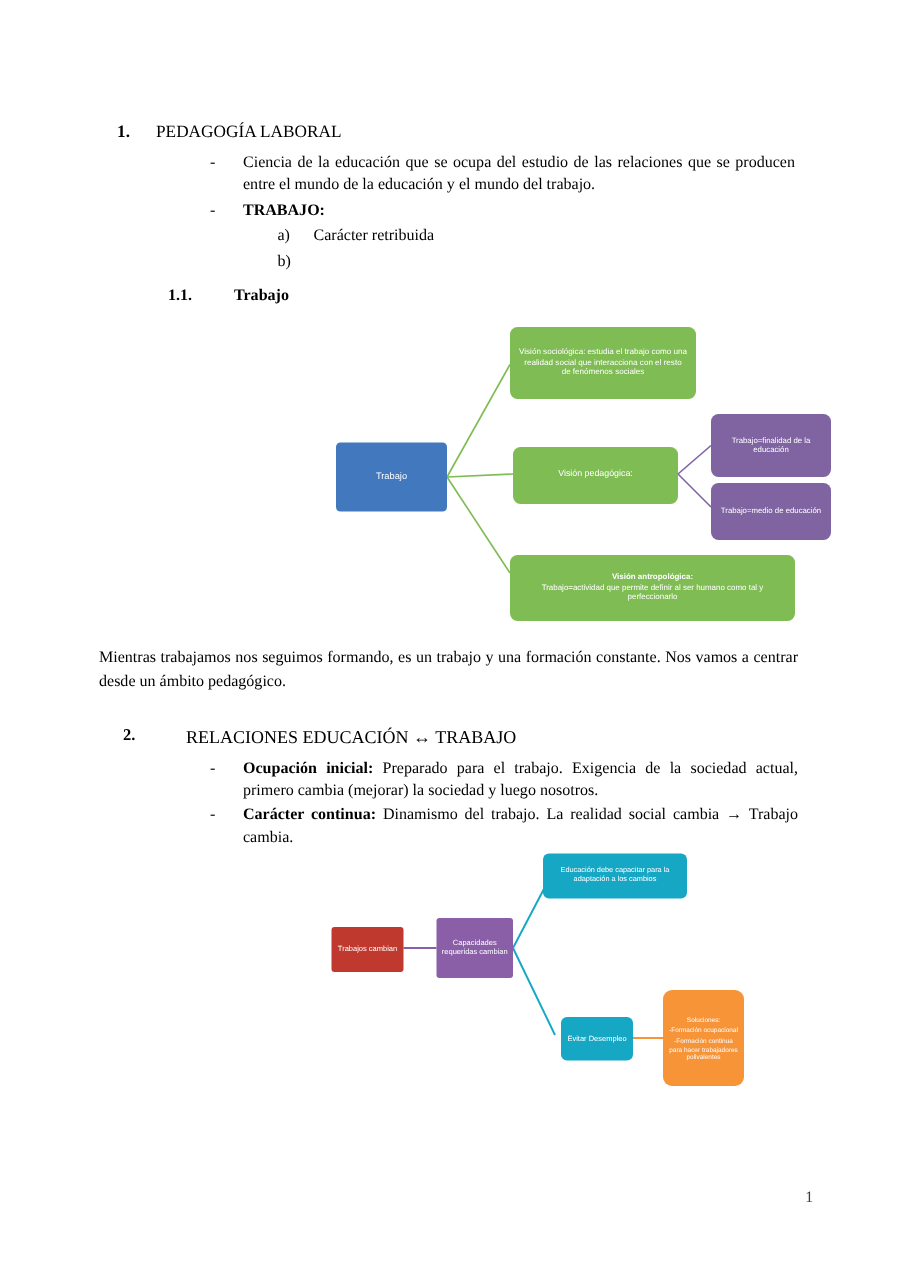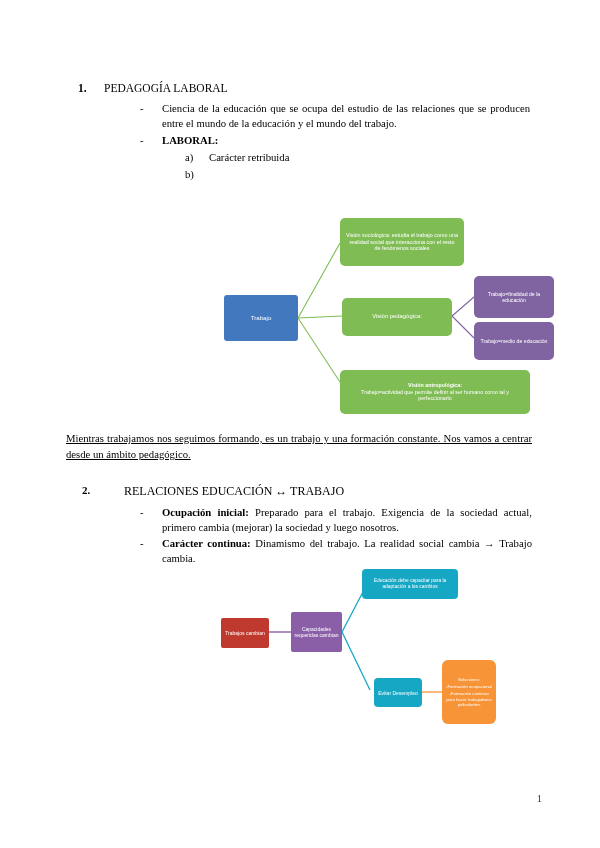"LABORAL:" div.btext { text: LABORAL -> TRABAJO }
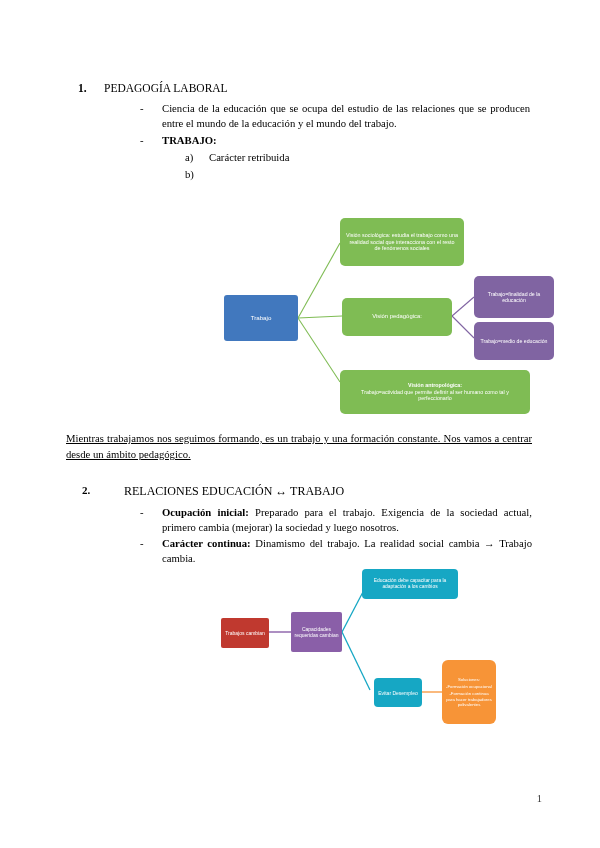"1.1." div.subsec { html: none -> <div> <div>1.1.</div> <div>Trabajo</div> </div> }
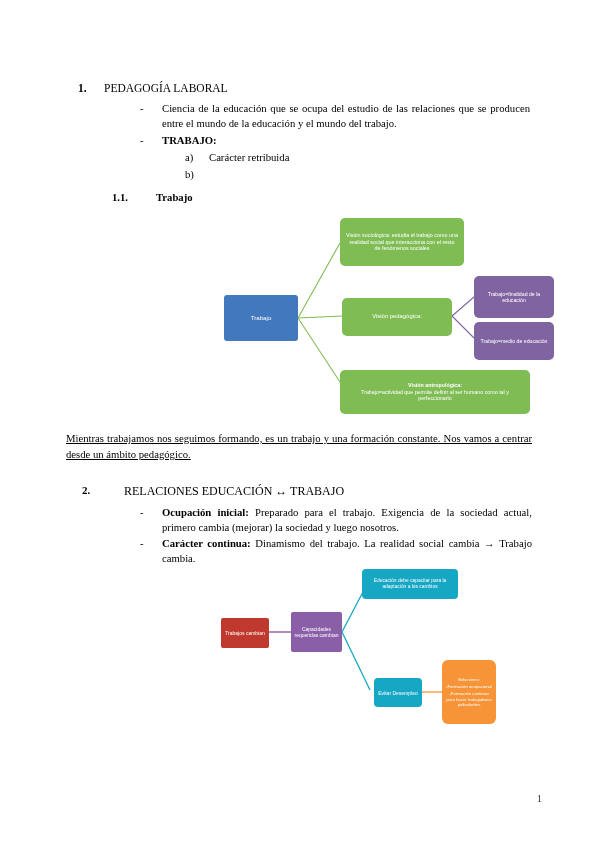"Mientras trabajamos nos seguimos" .para { text-decoration: underline -> none }
